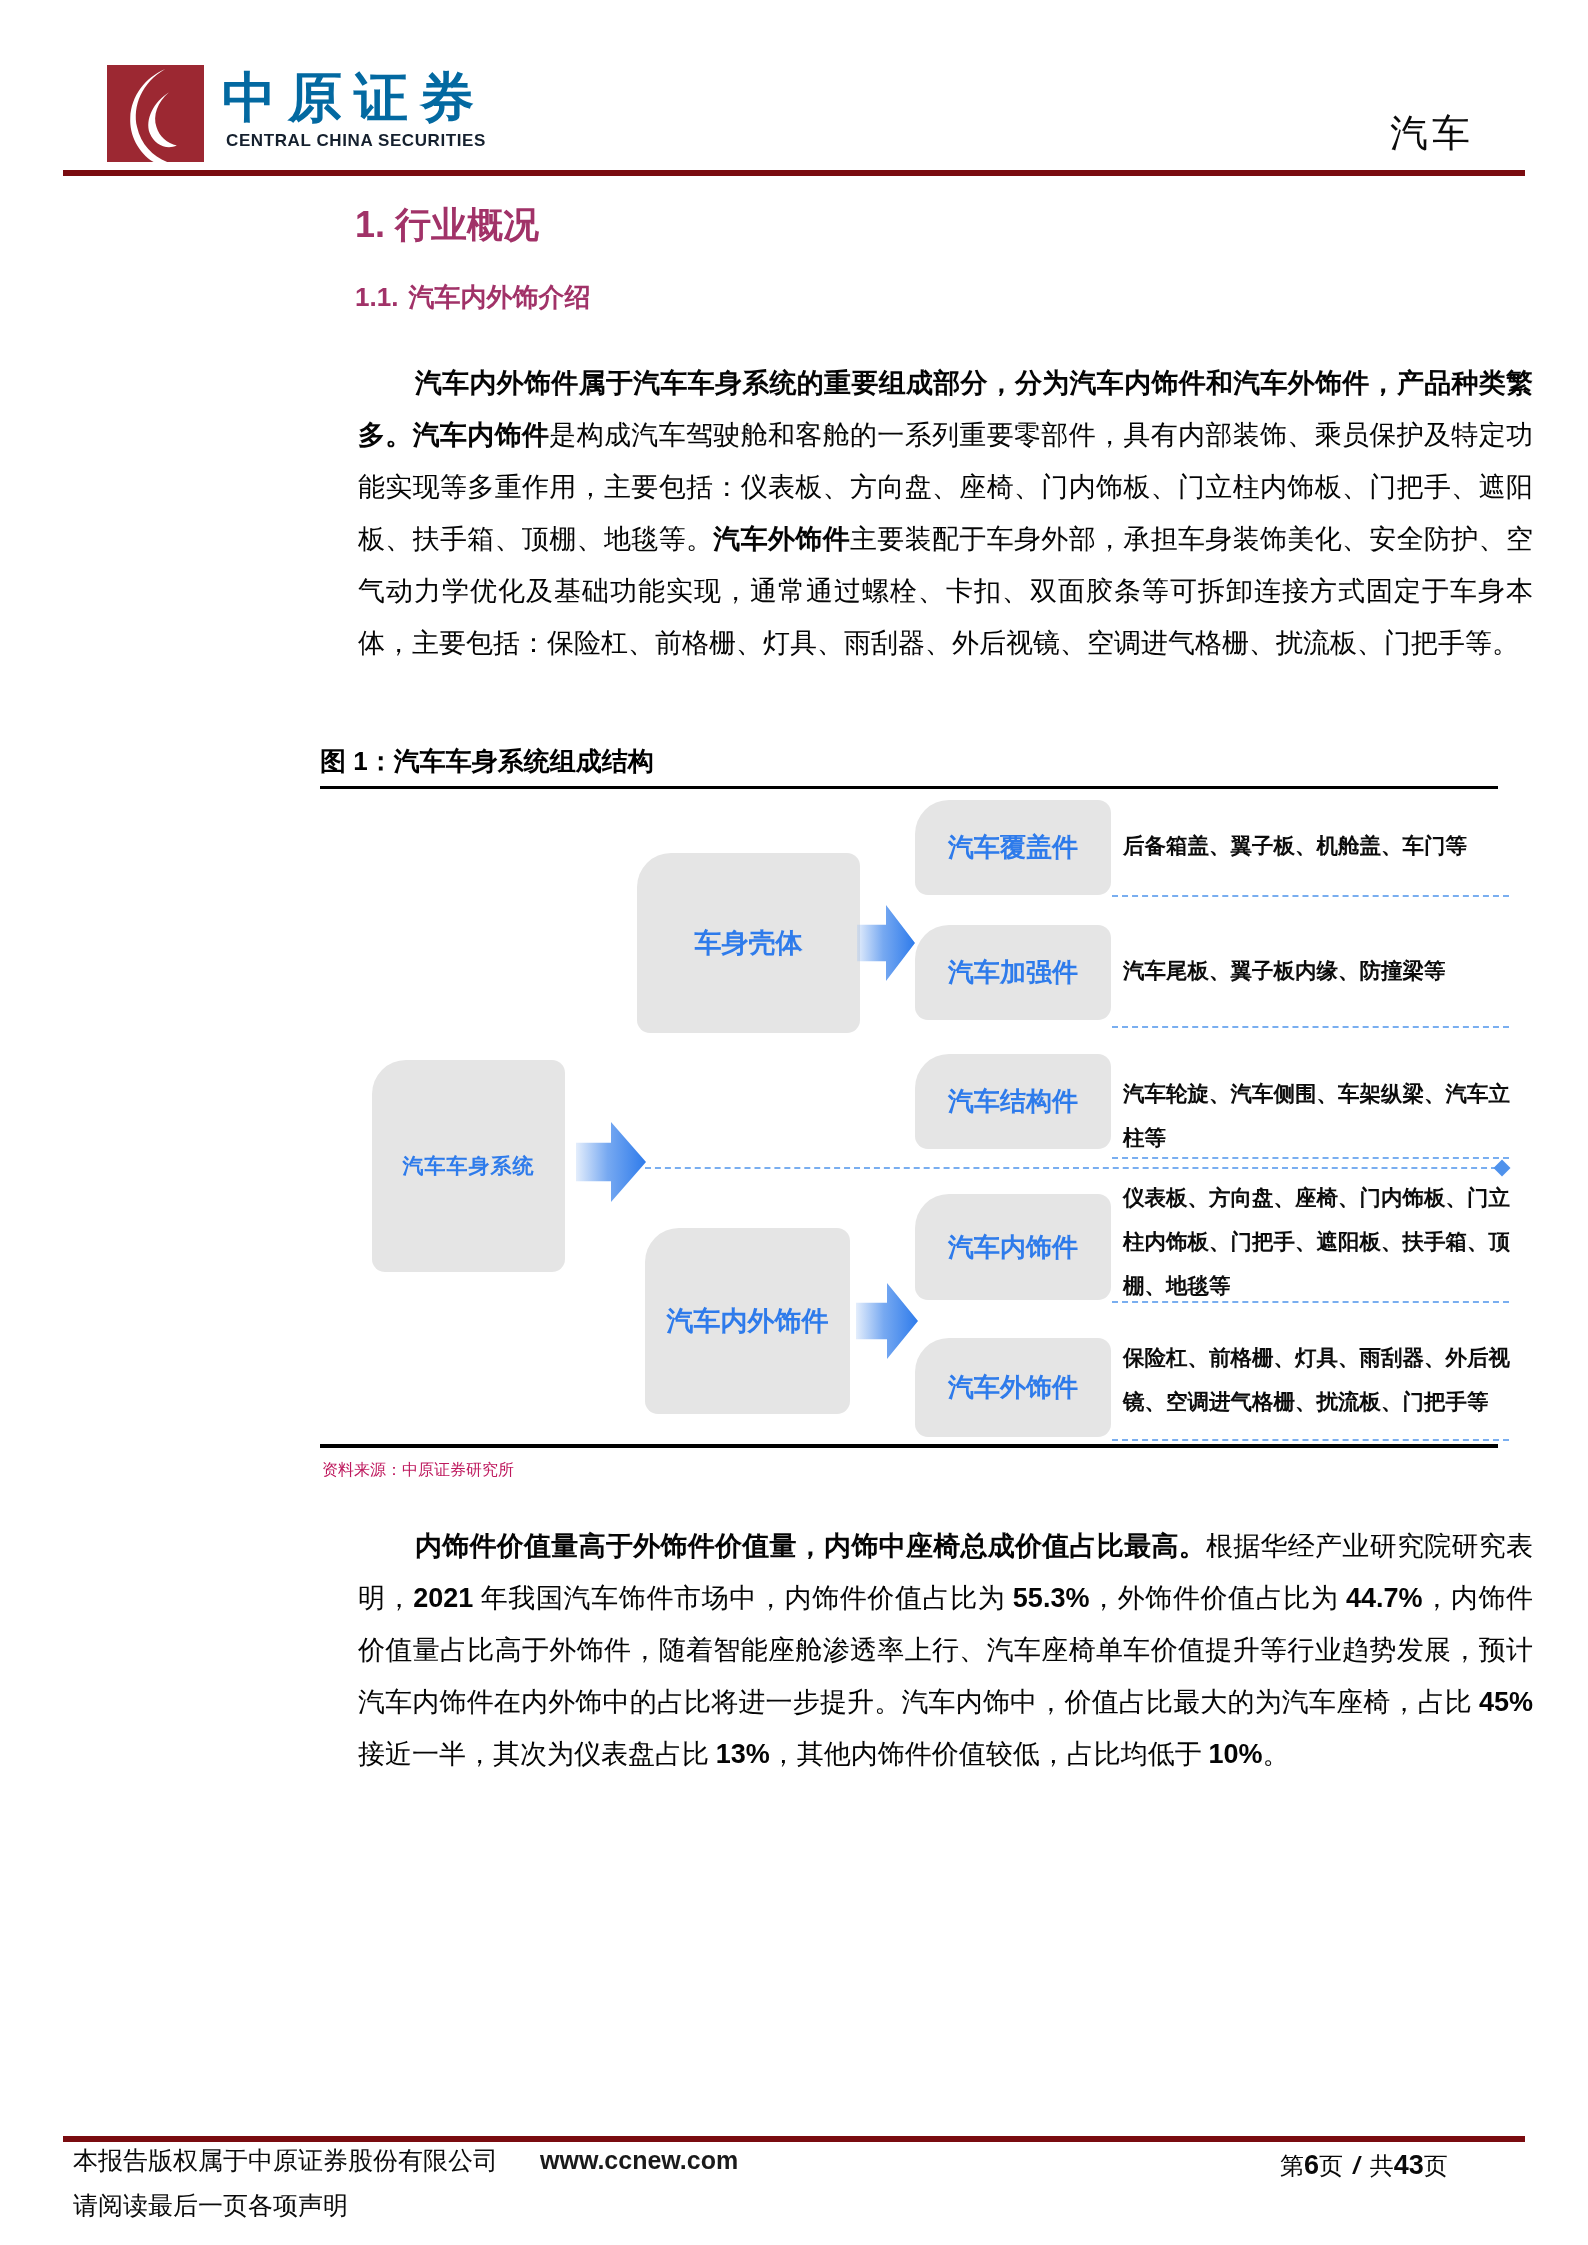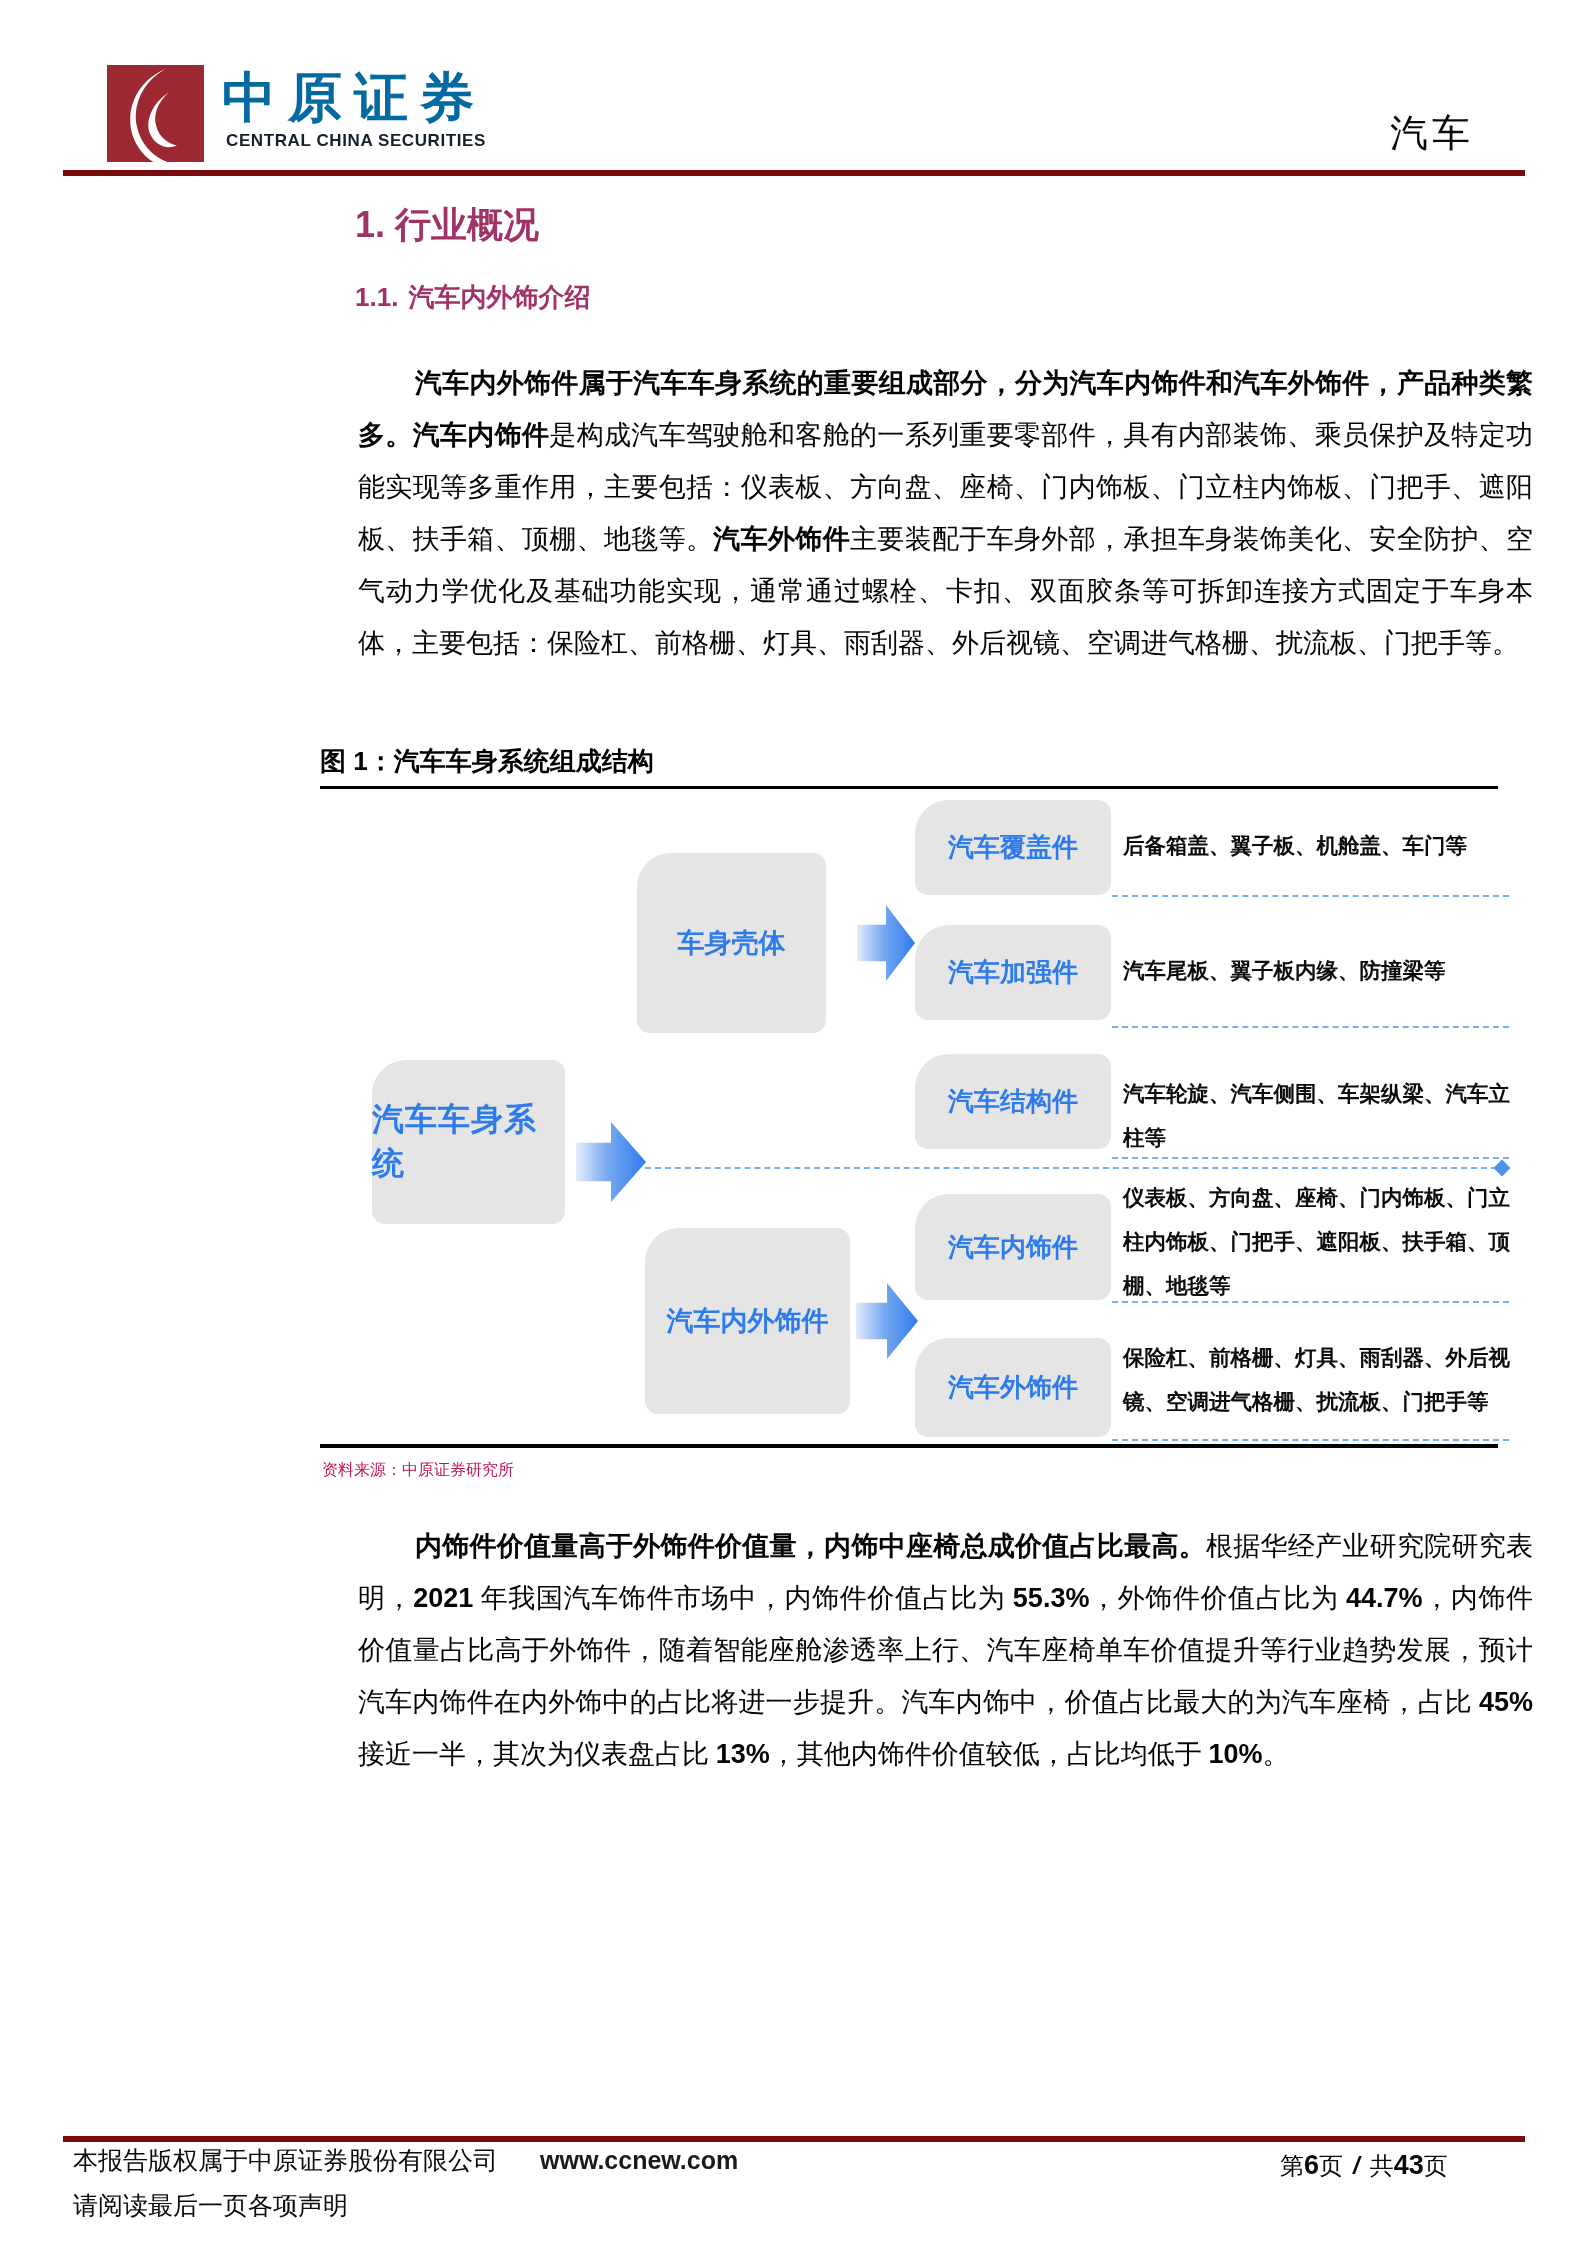"车身壳体" div.dbox { width: 189px -> 223px }
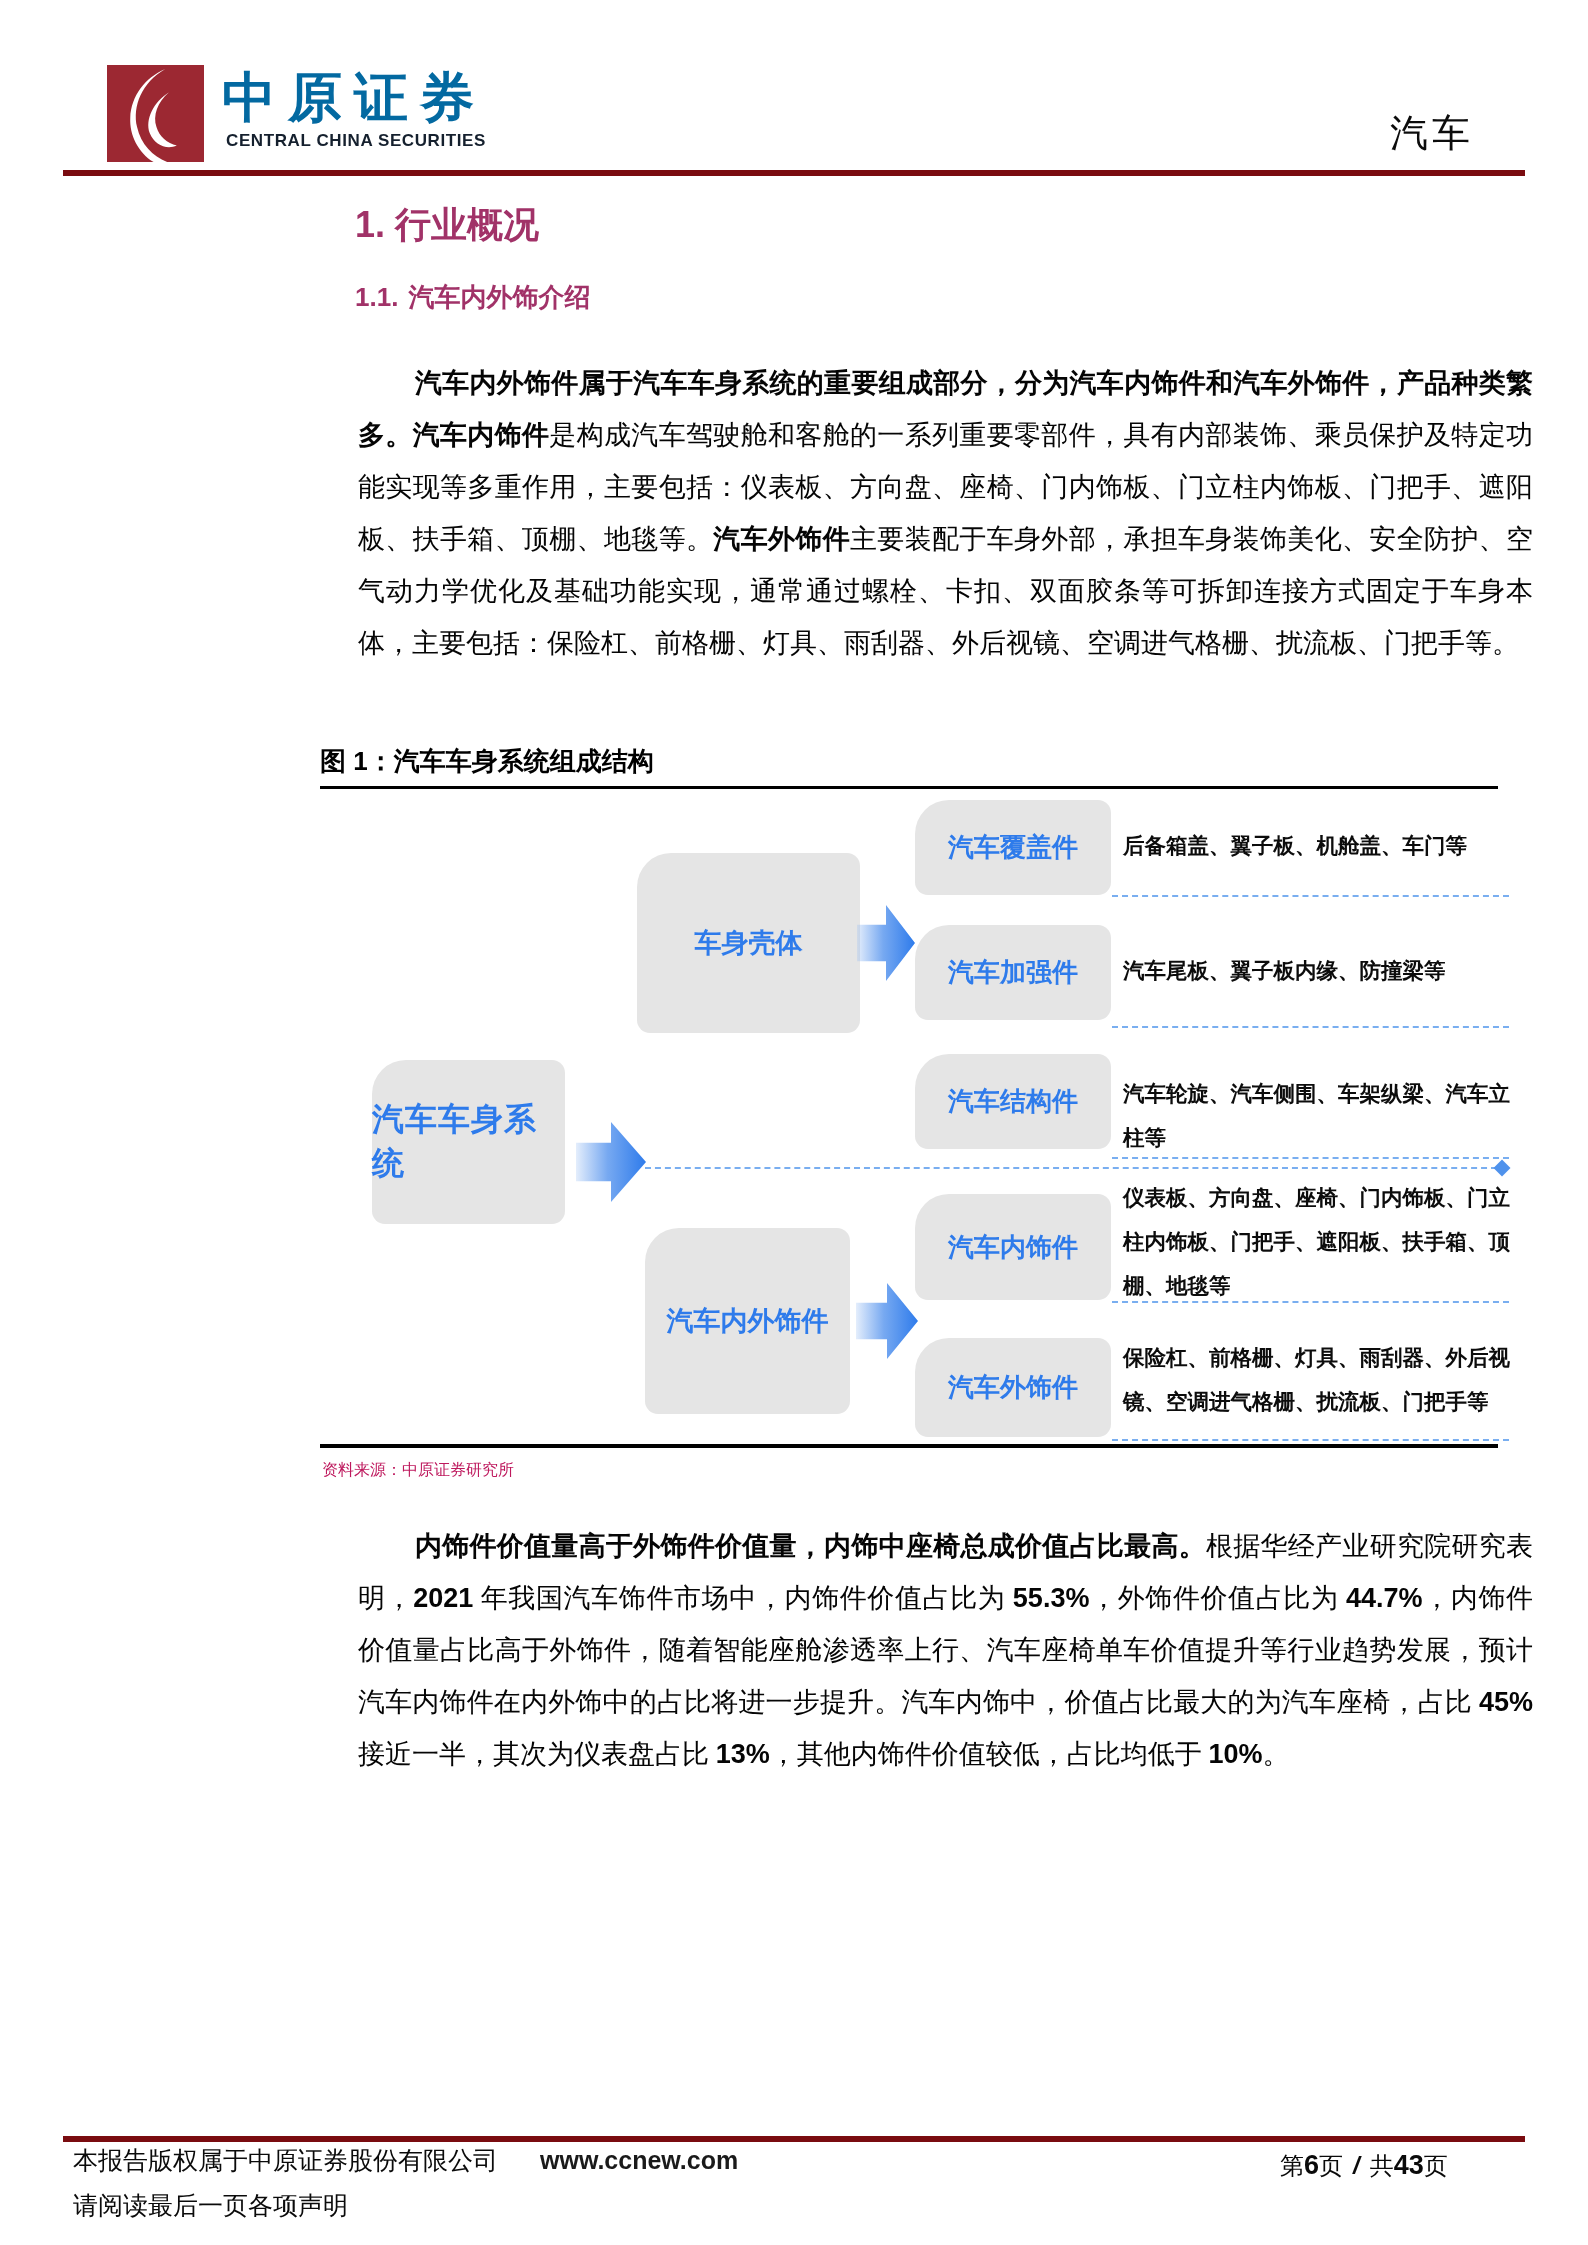"汽车车身系统" div.dbox { font-size: 32px -> 21px; height: 164px -> 212px }
